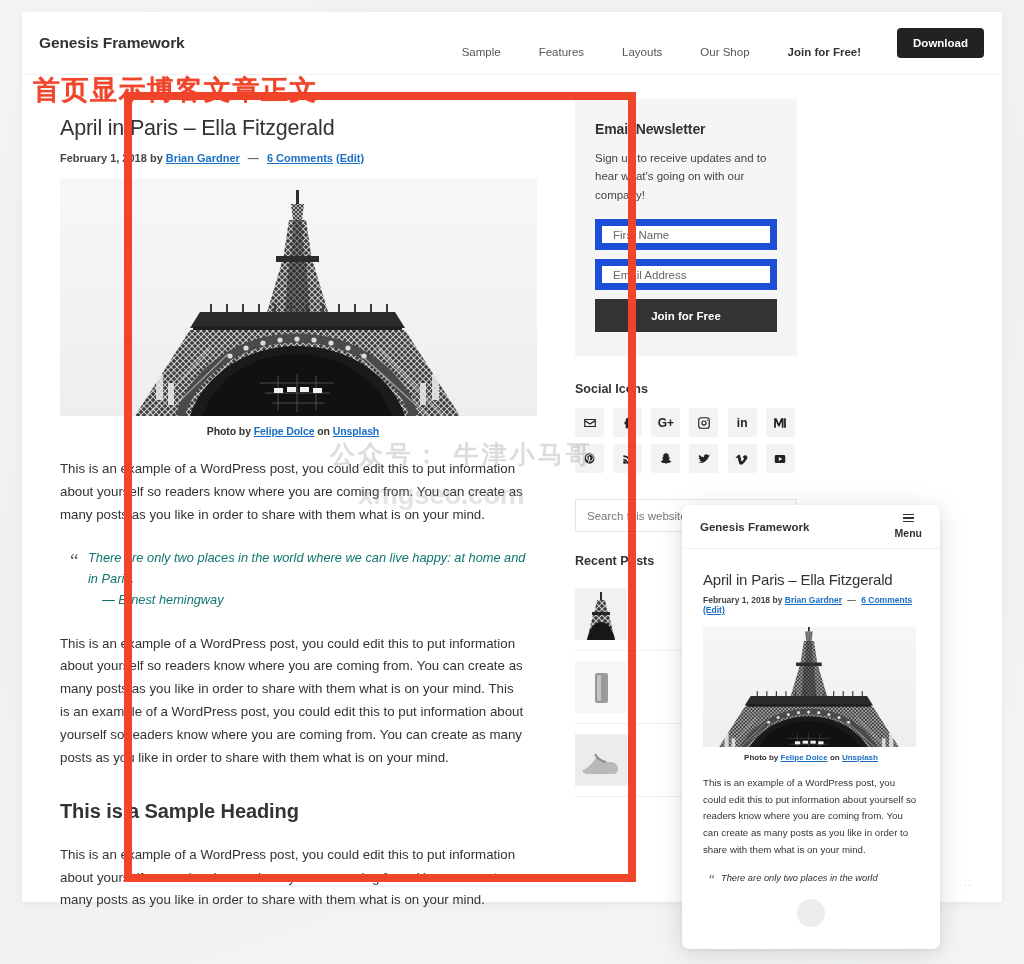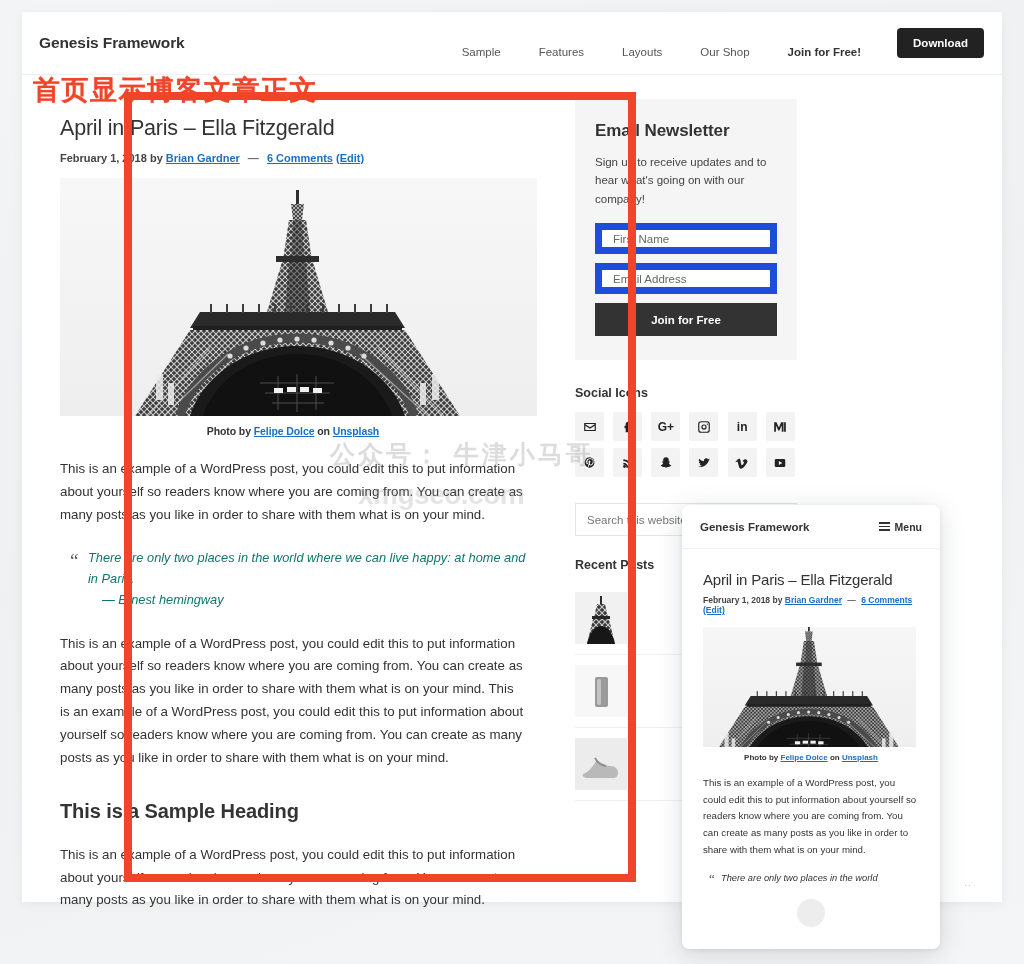"Email Newsletter" .widget-title { font-size: 17px -> 14px }
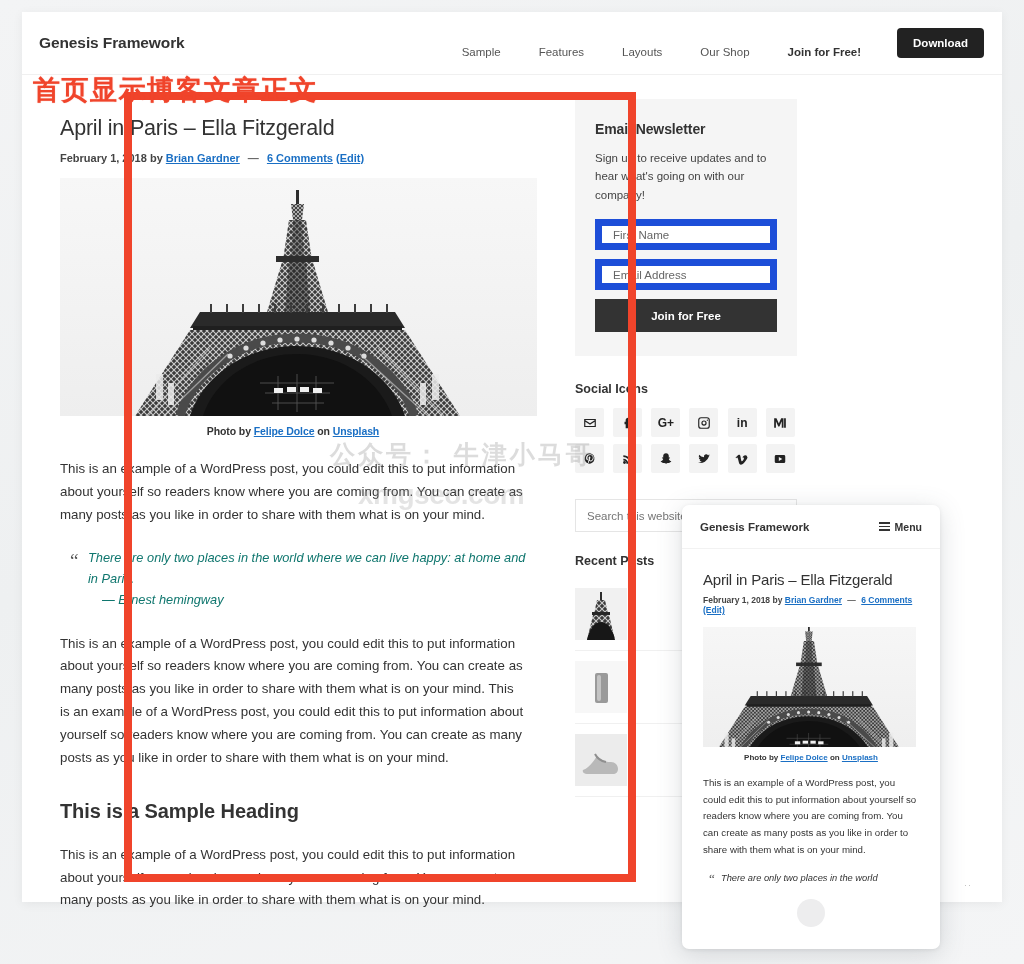"Menu" .mp-menu { flex-direction: none -> column }
